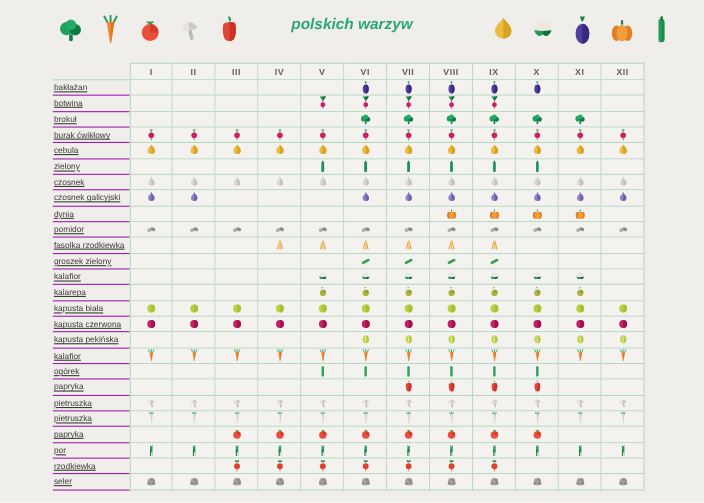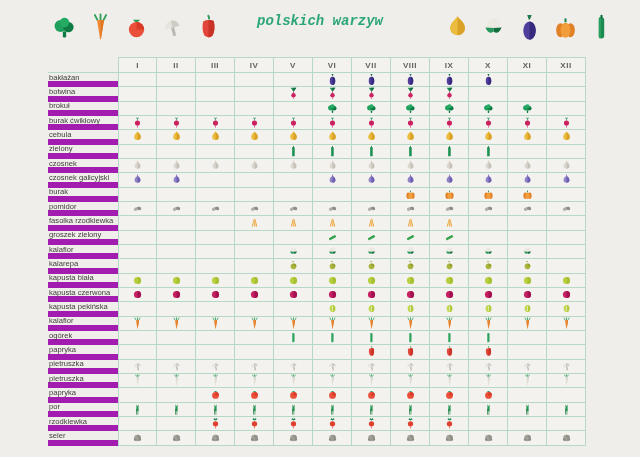"polskich warzyw" .subtitle { font-family: Liberation Mono, monospace -> Liberation Sans, sans-serif }
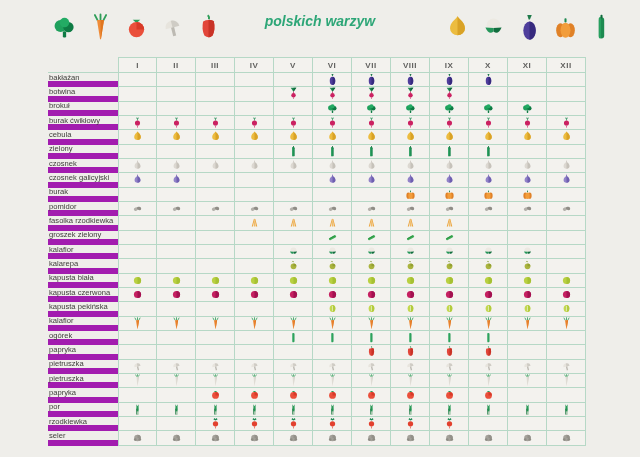"bakłażan" .rl { border-bottom: 6px solid #a21caf -> 1px solid #a21caf; text-decoration: none -> underline }
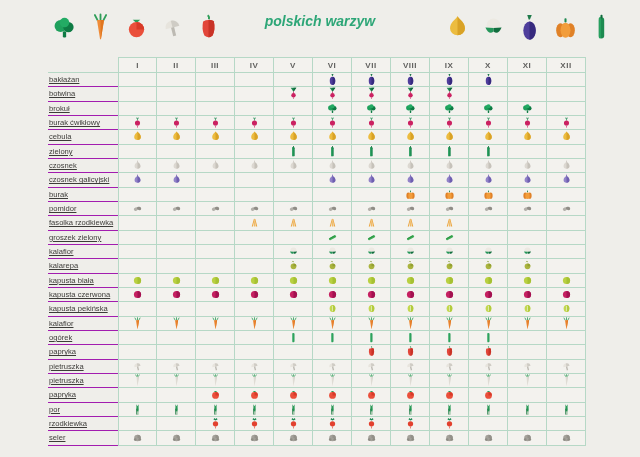"burak" div.rl { text: burak -> dynia }
